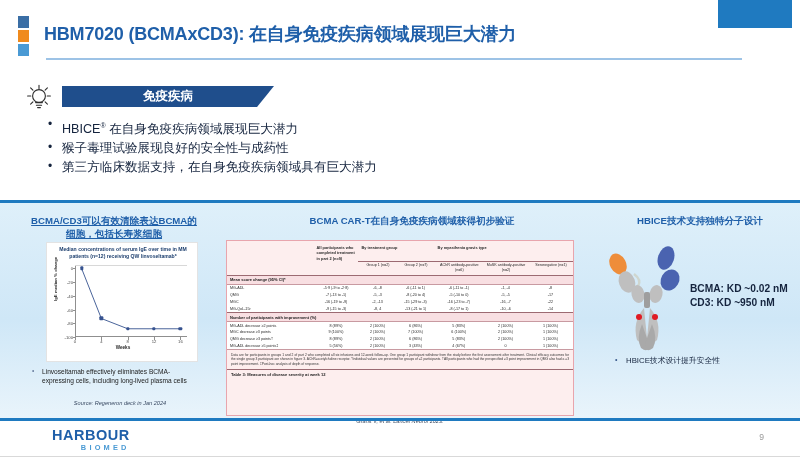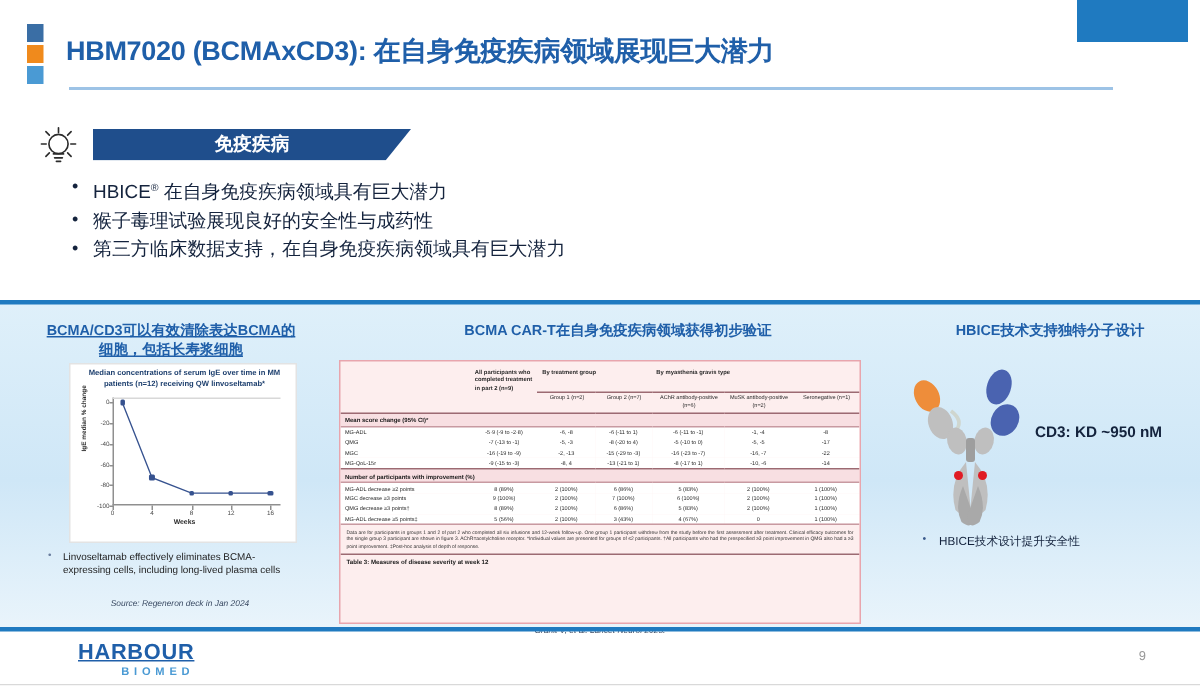"在自身免疫疾病领域具有巨大潜力" span { text: 具有 -> 展现 }
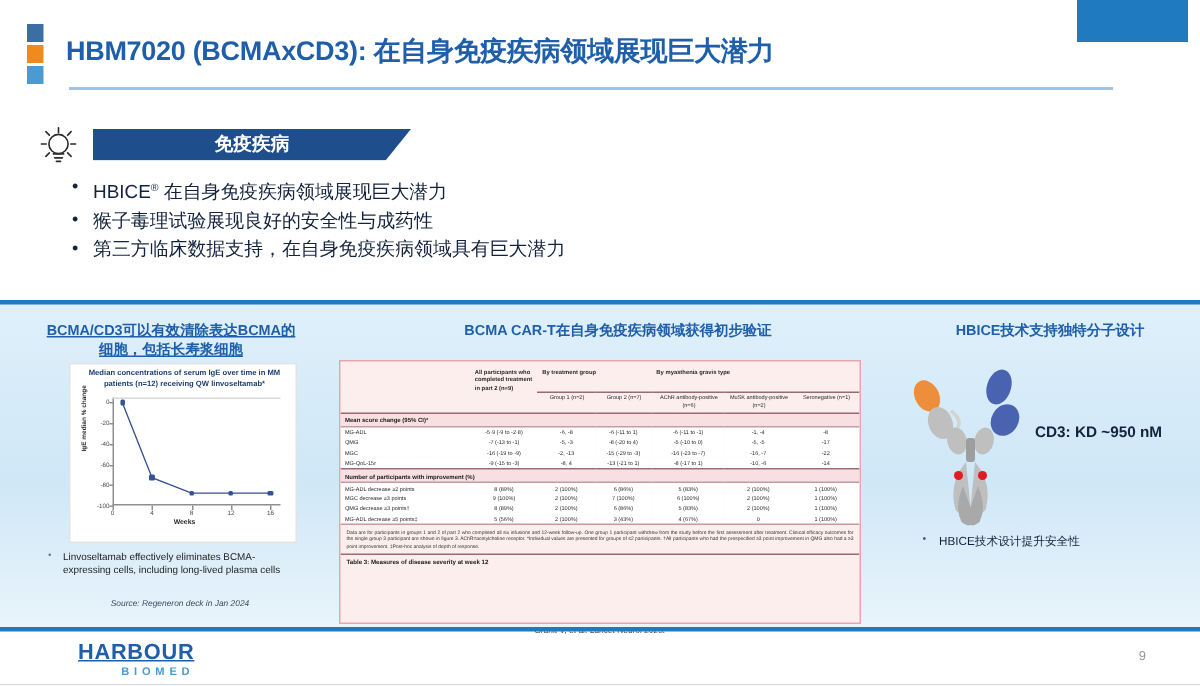"BCMA: KD ~0.02 nM" div { html: none -> <div>BCMA: KD ~0.02 nM</div> }
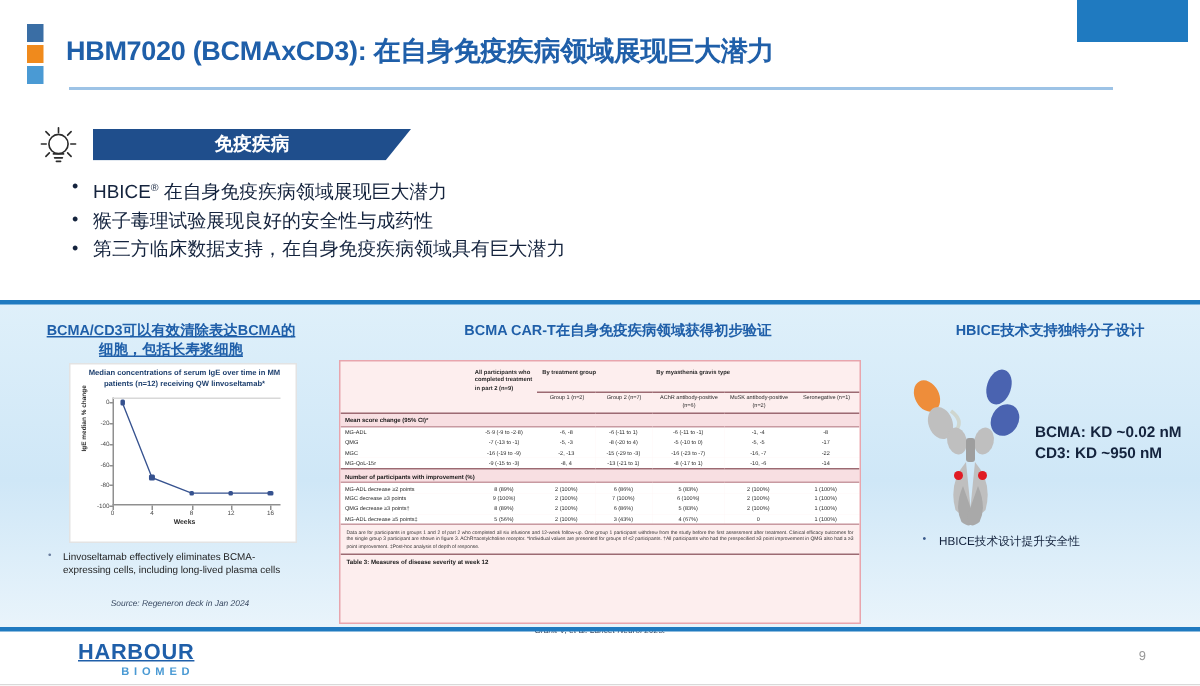"HARBOUR" #logo .l1 { text-decoration: underline -> none }
